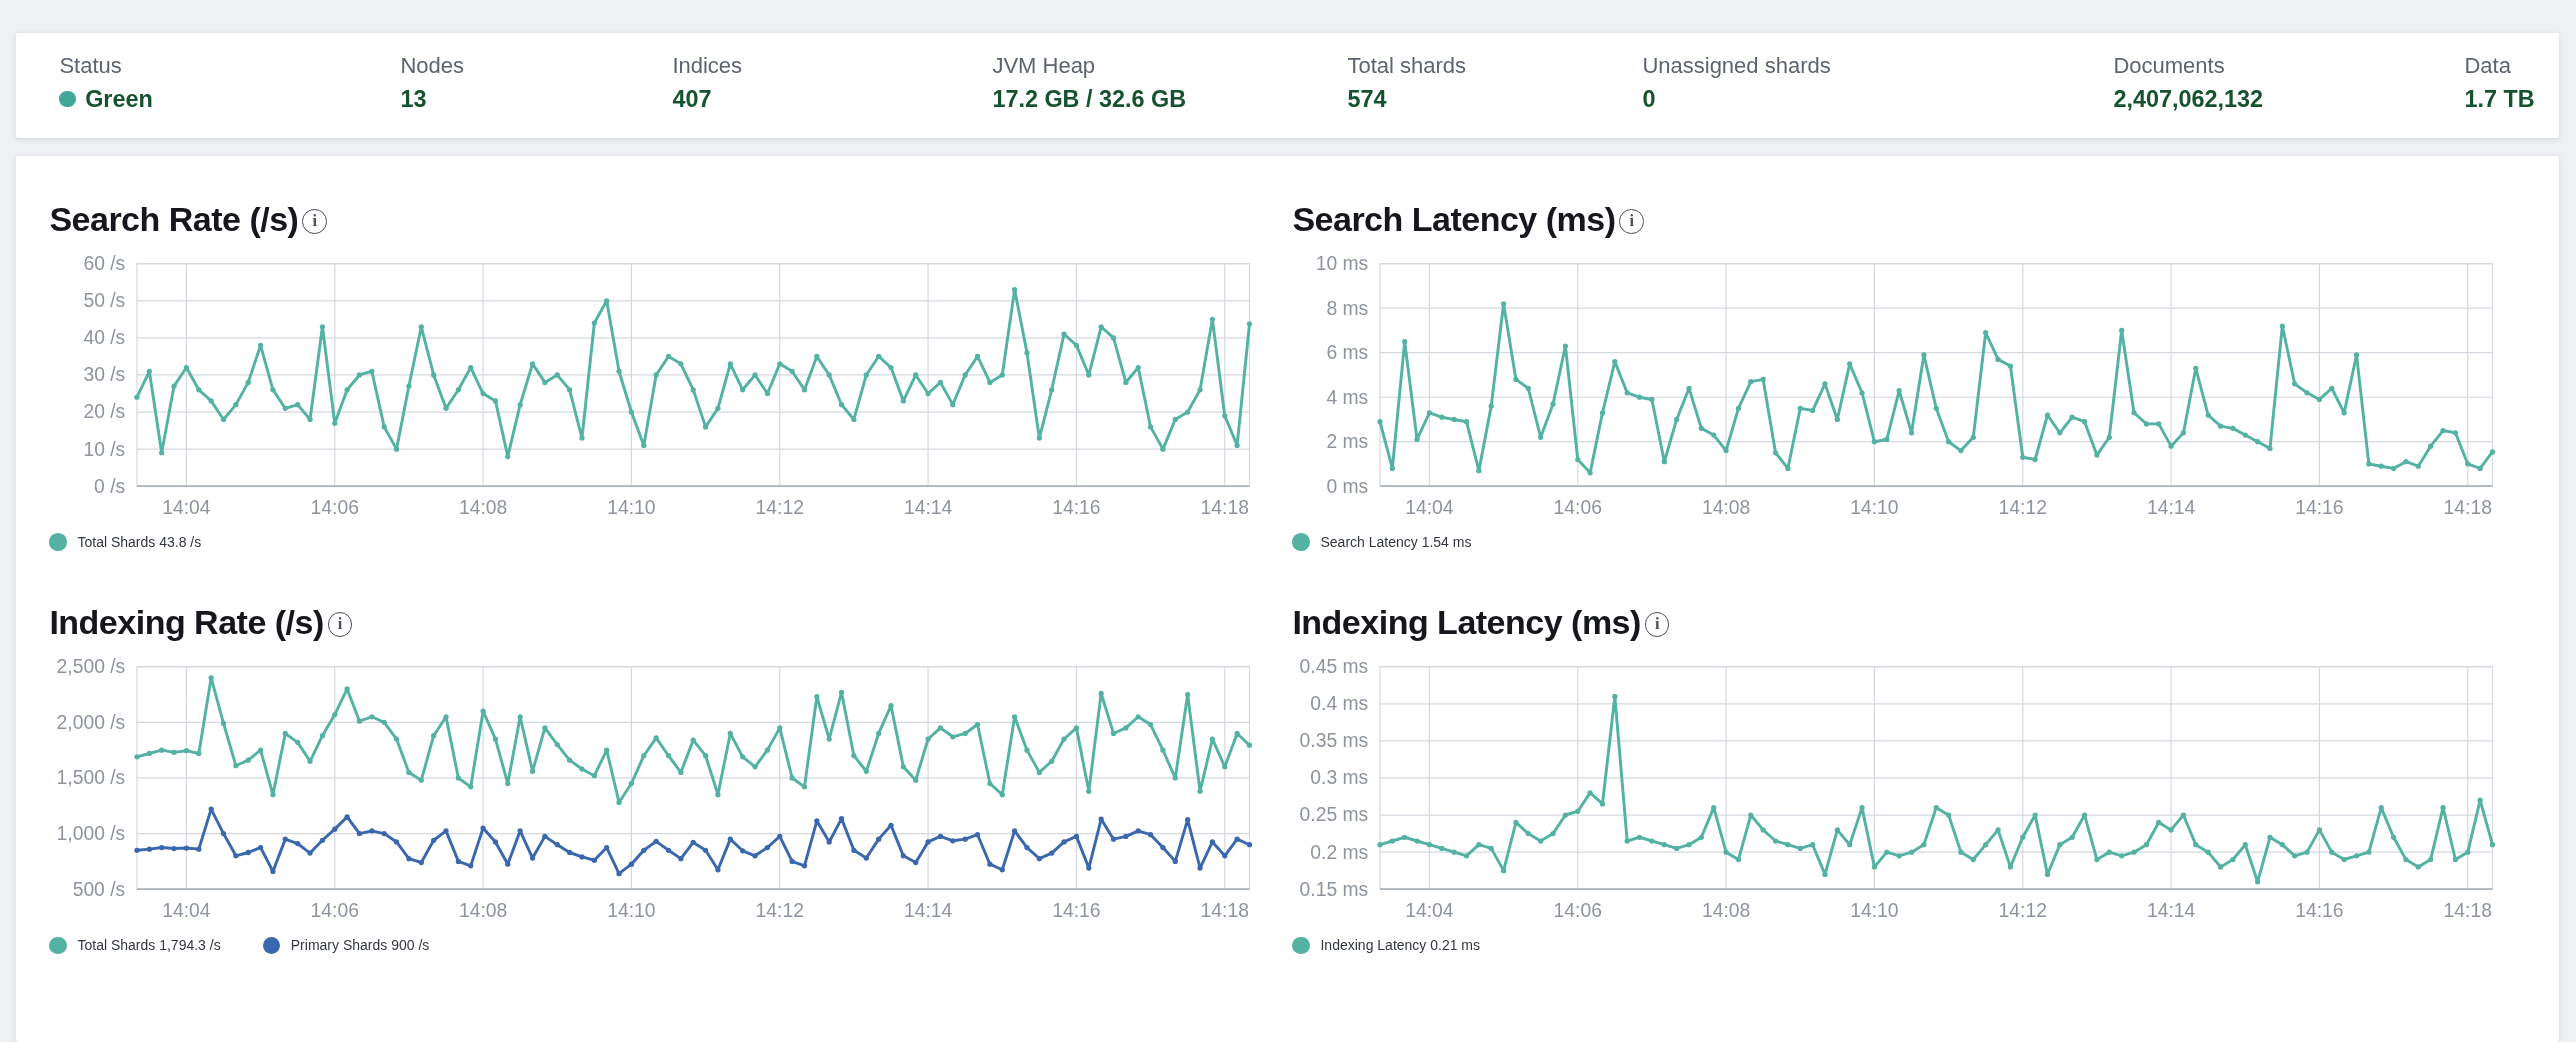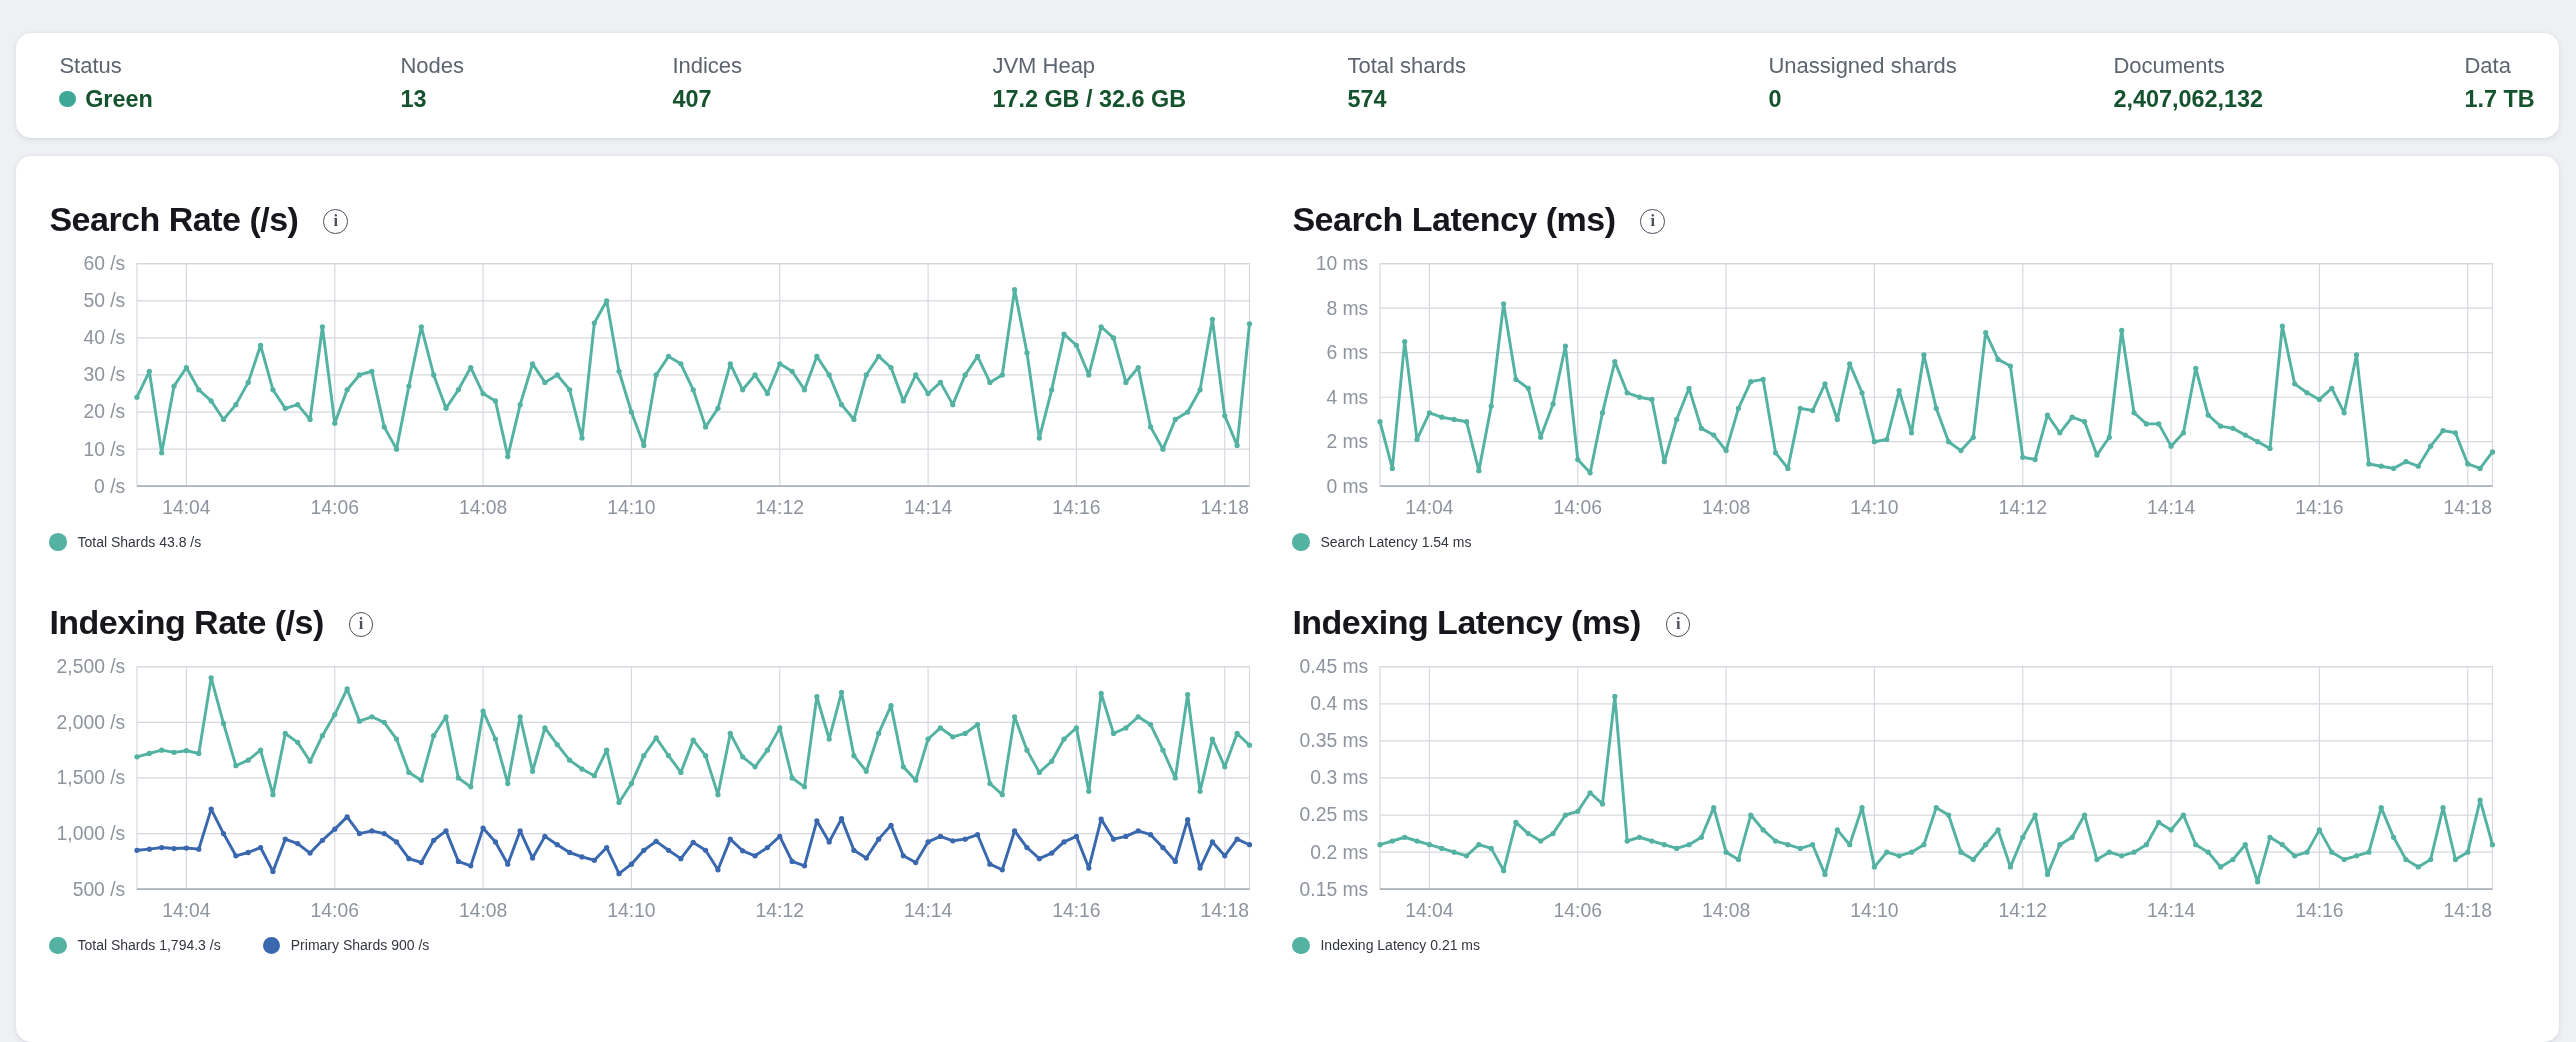"Status" .card { border-radius: 15px -> 2px }
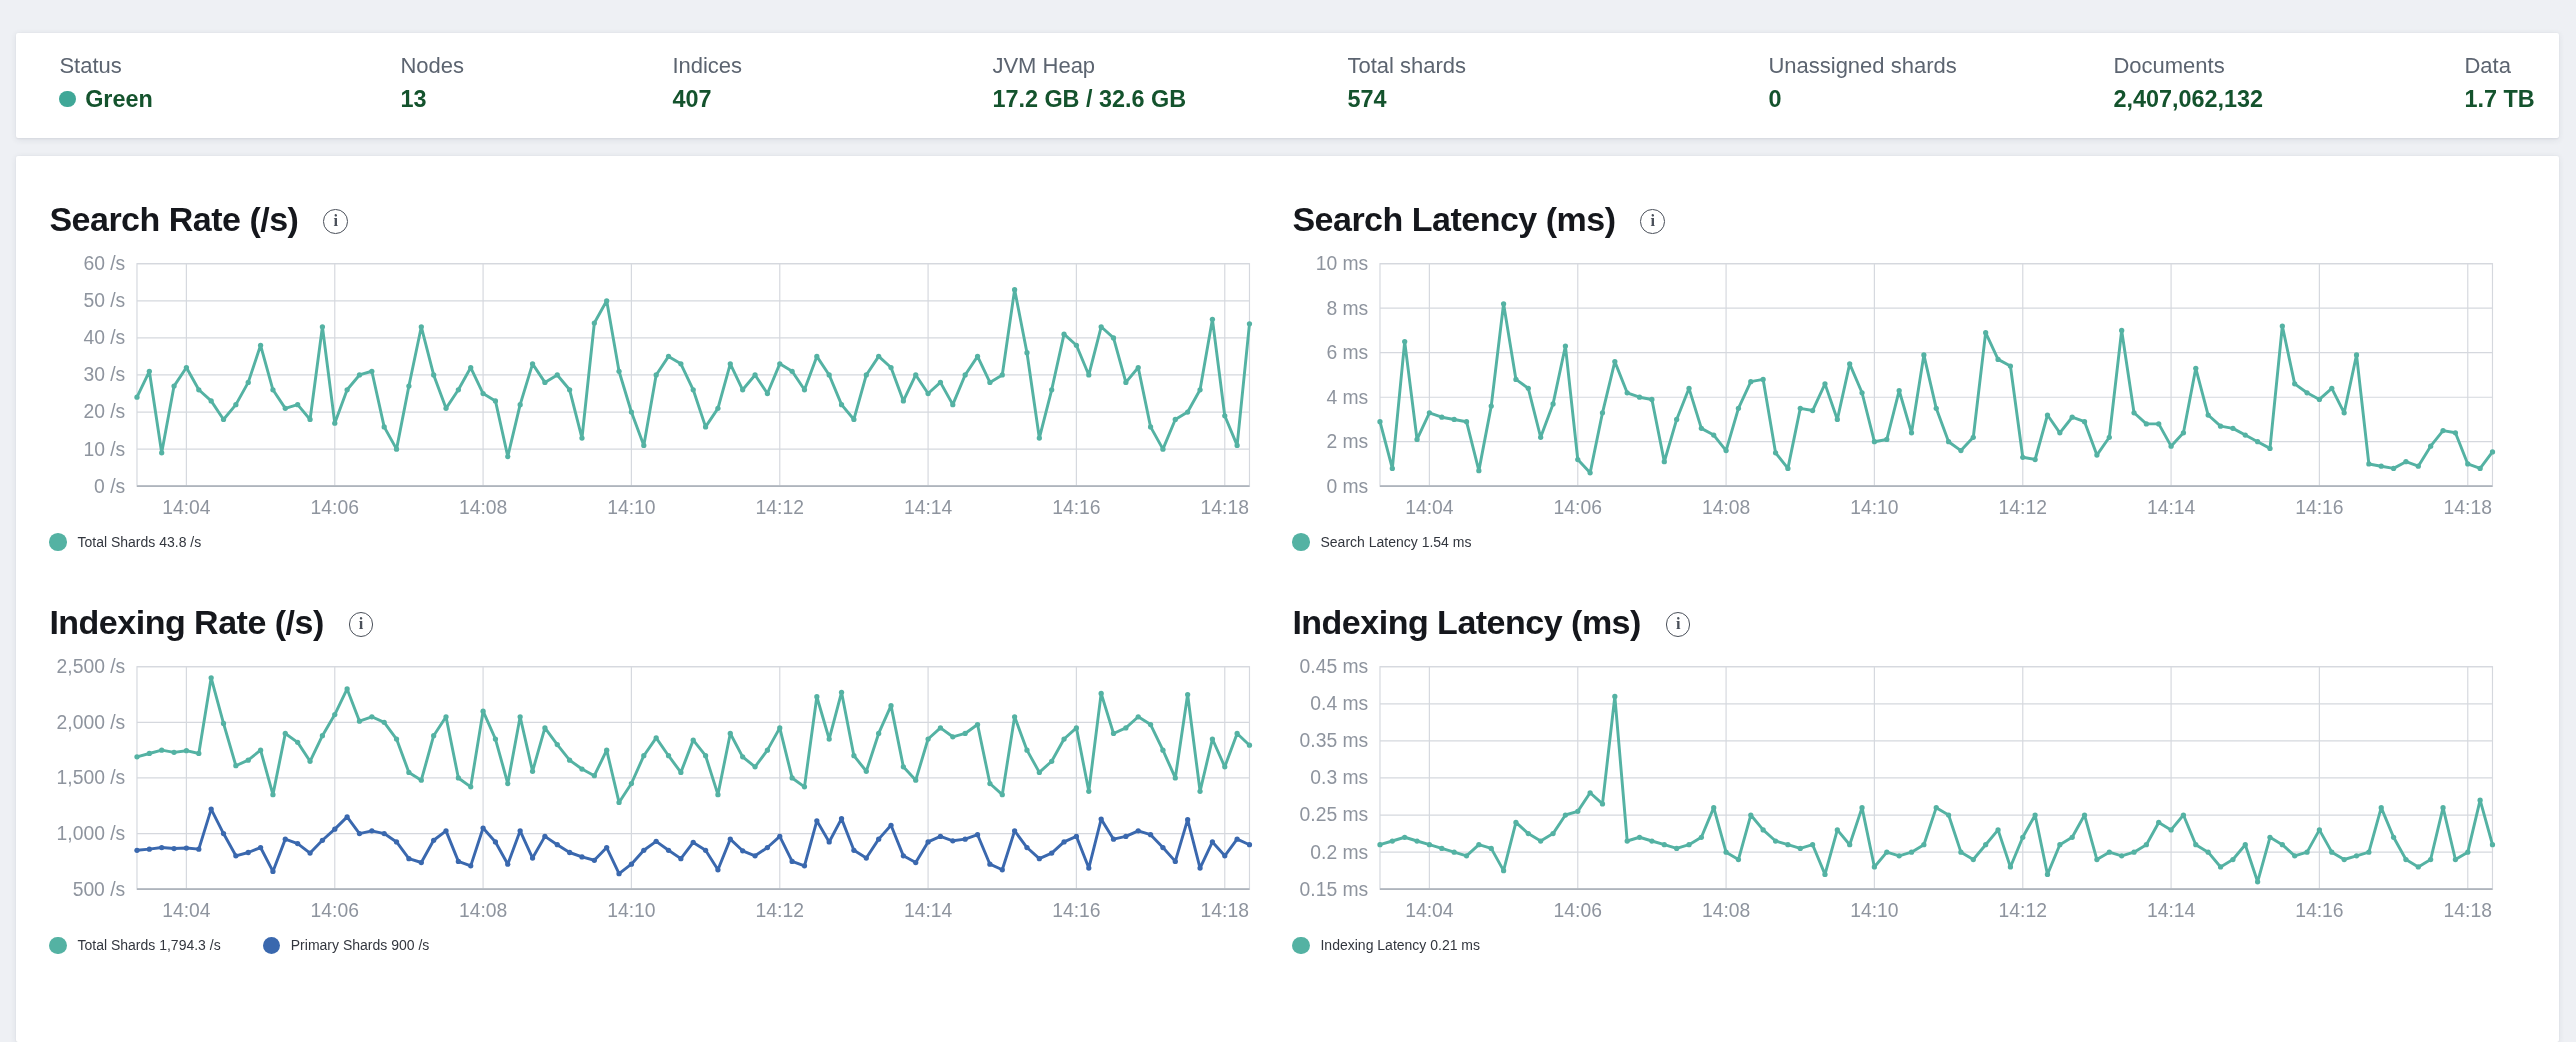"Unassigned shards" div.stat { left: 1752px -> 1626px }
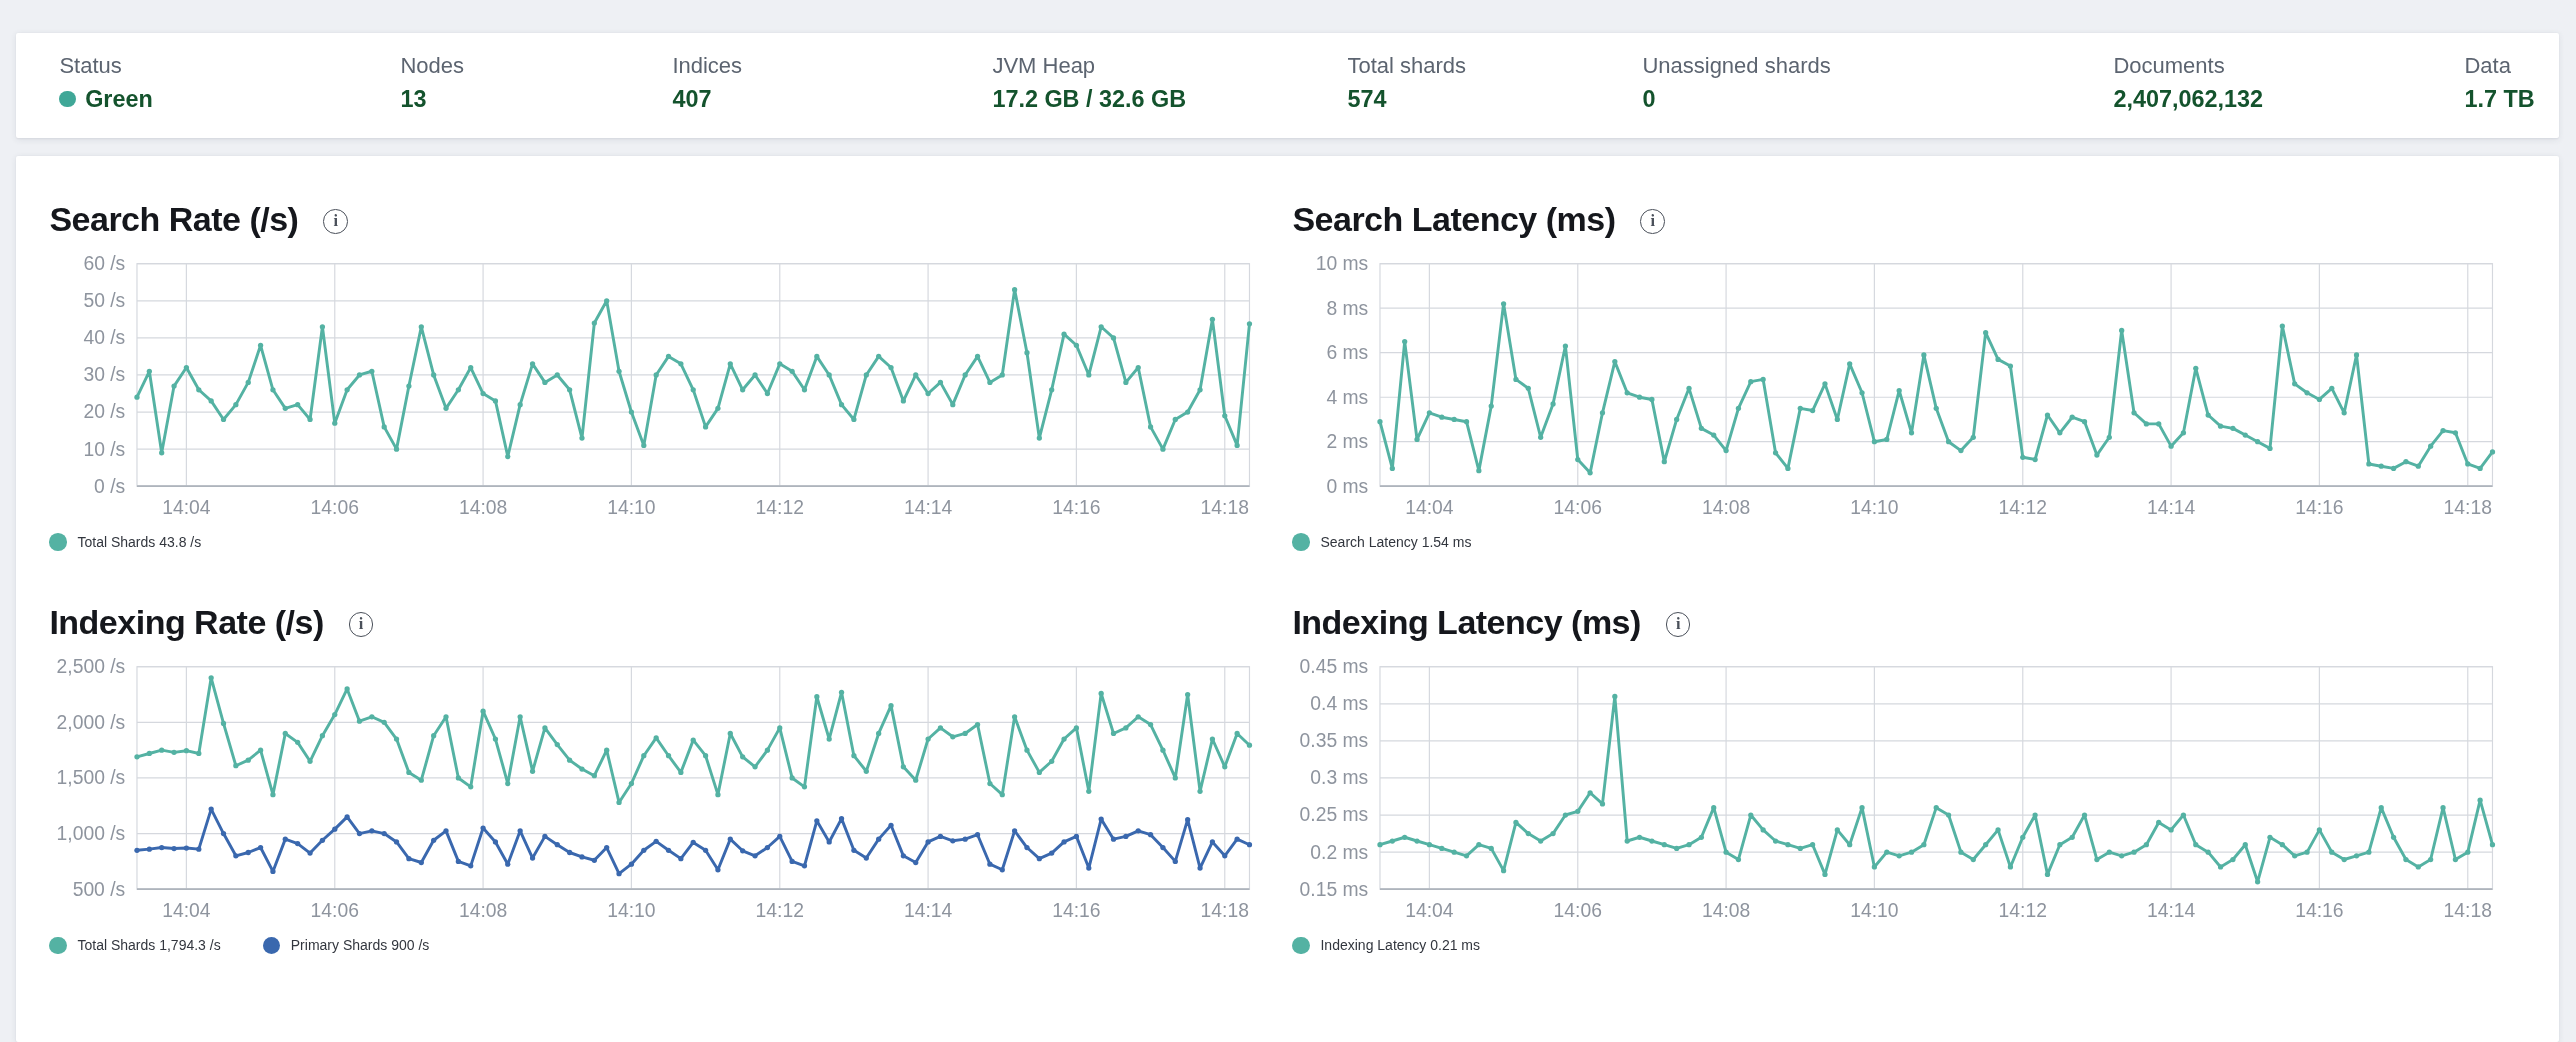"Search Rate (/s)" .chart-header { gap: 25px -> 4px }
